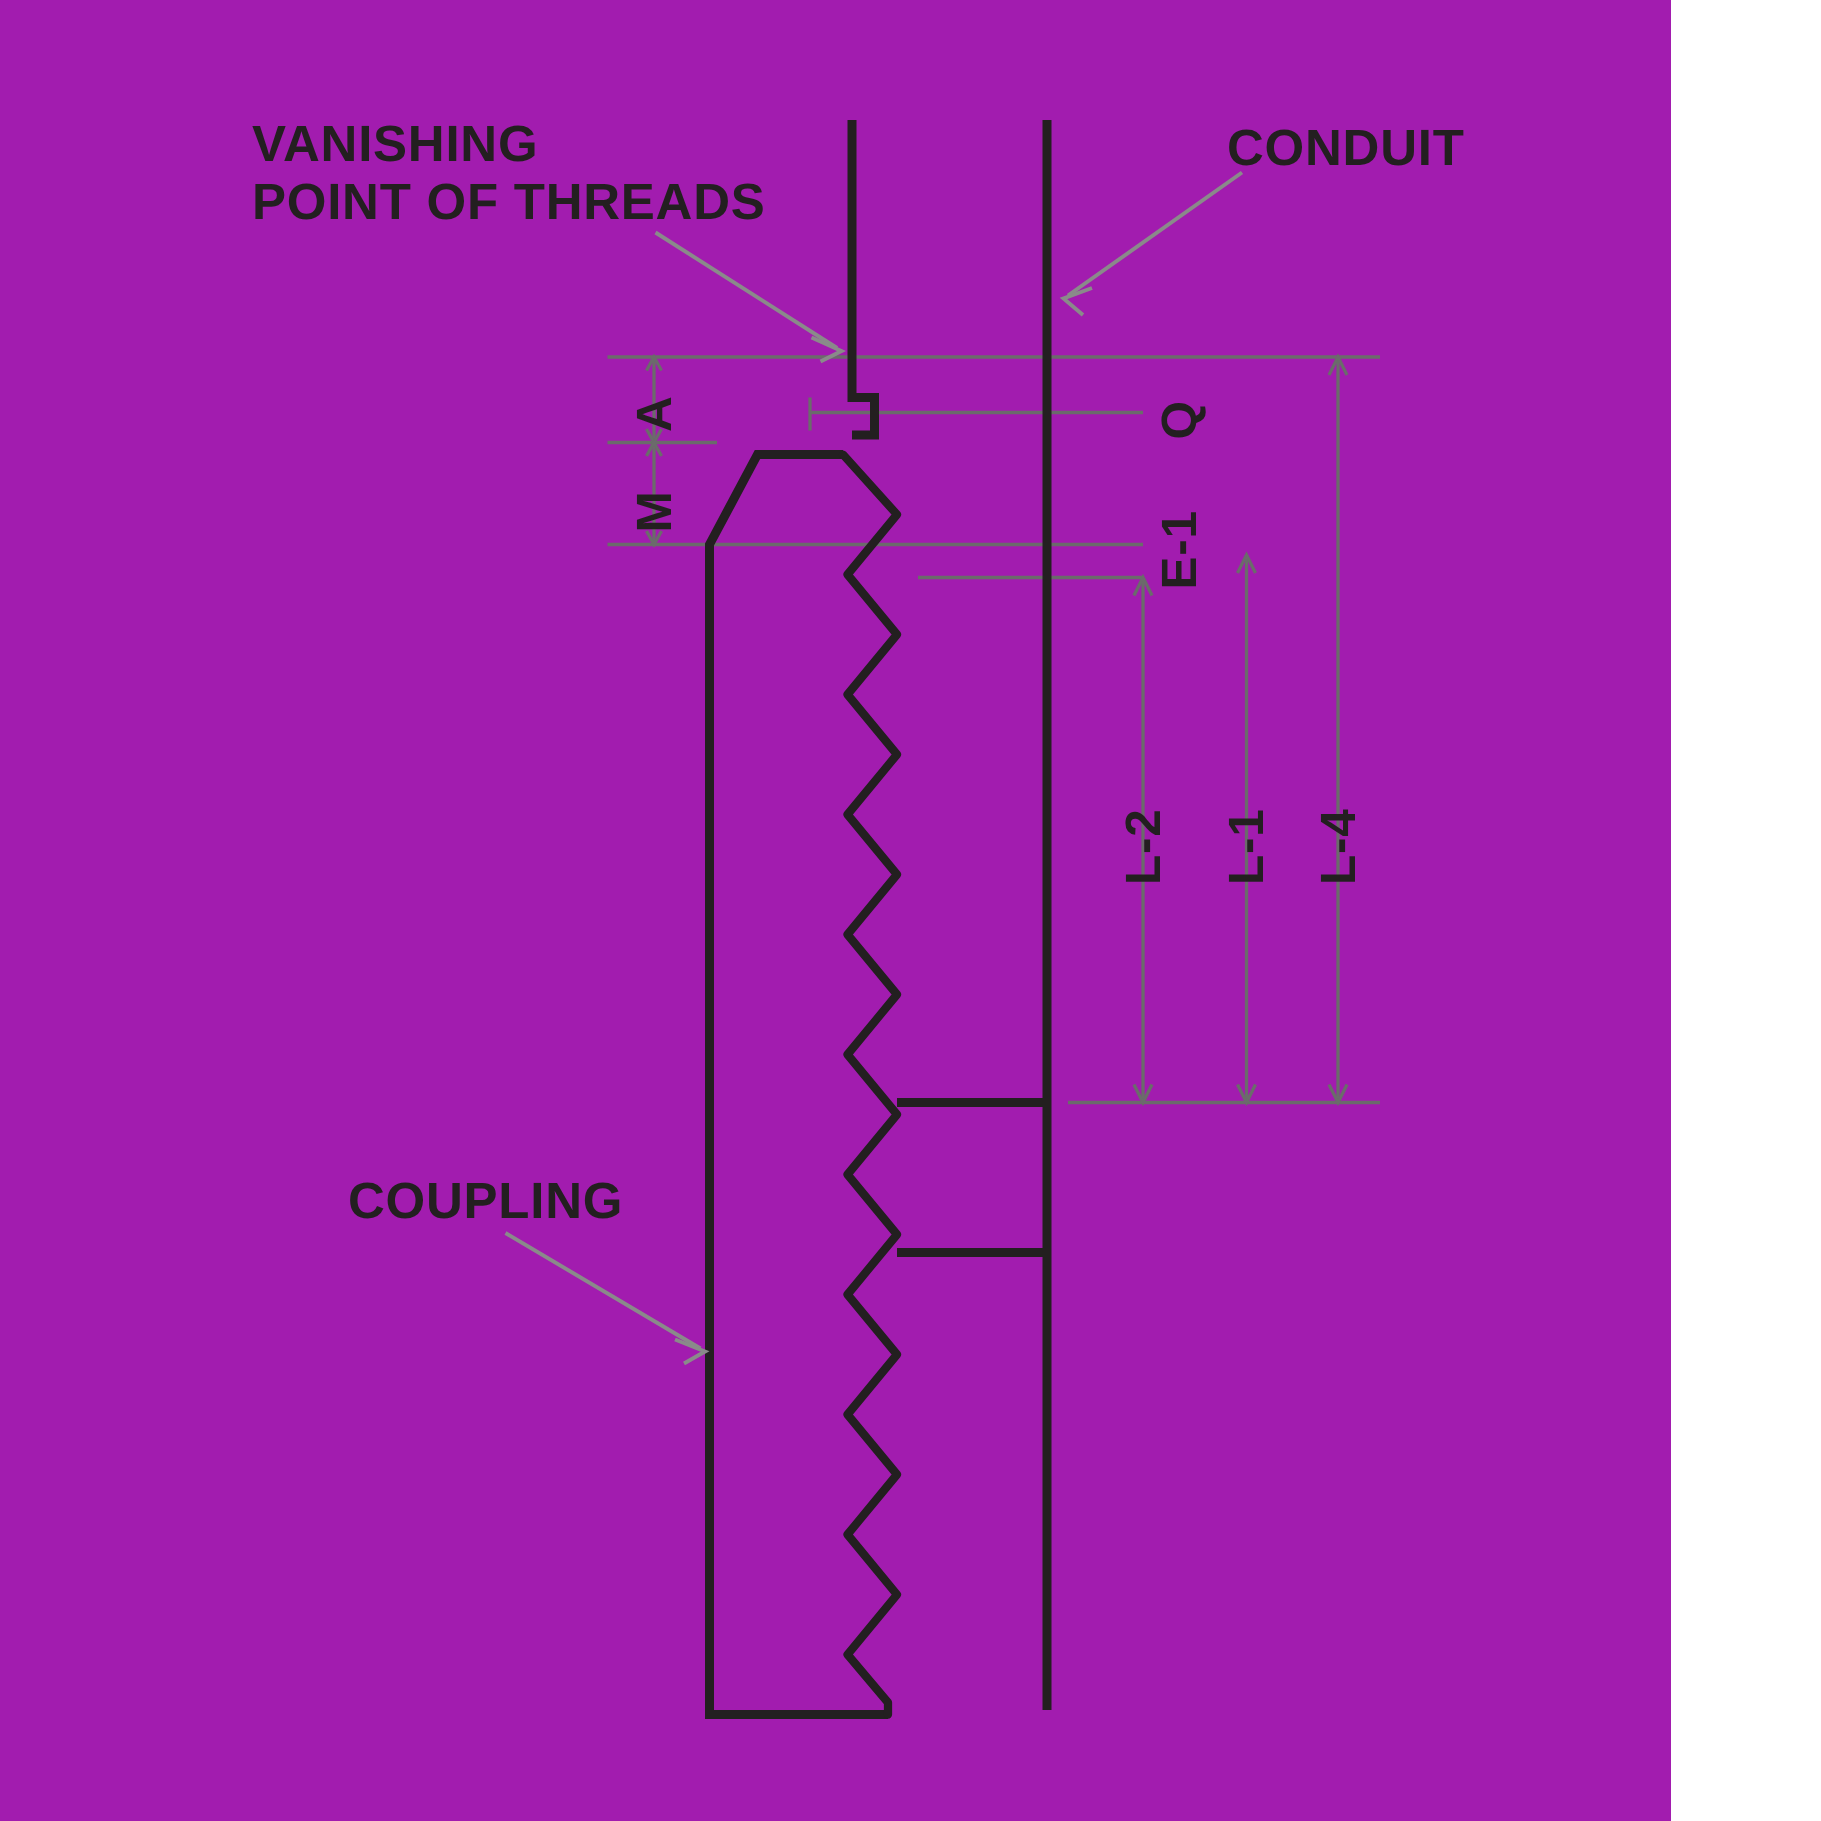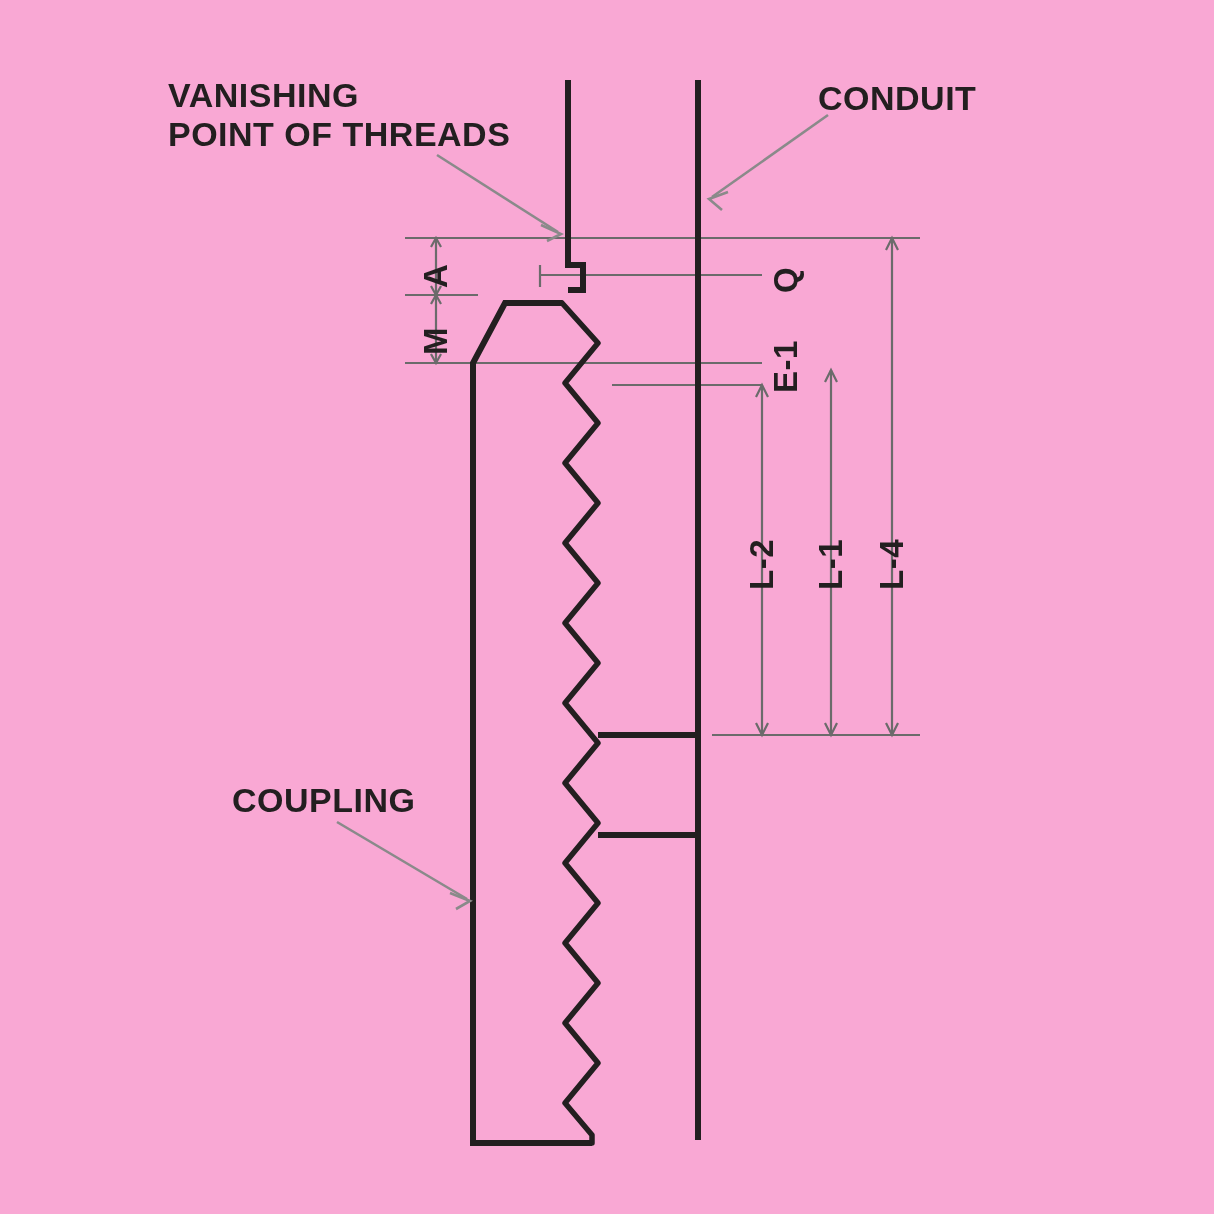"VANISHING" #stage { background: #f9a8d4 -> #a21caf; width: 1214px -> 1114px }
